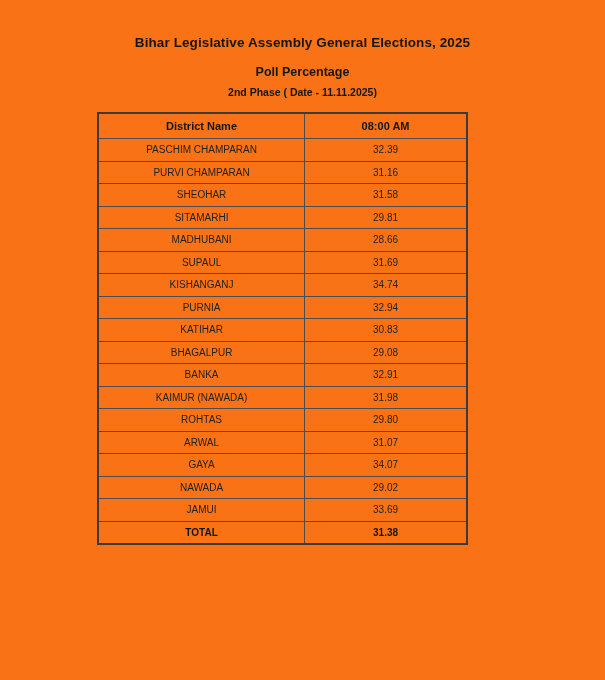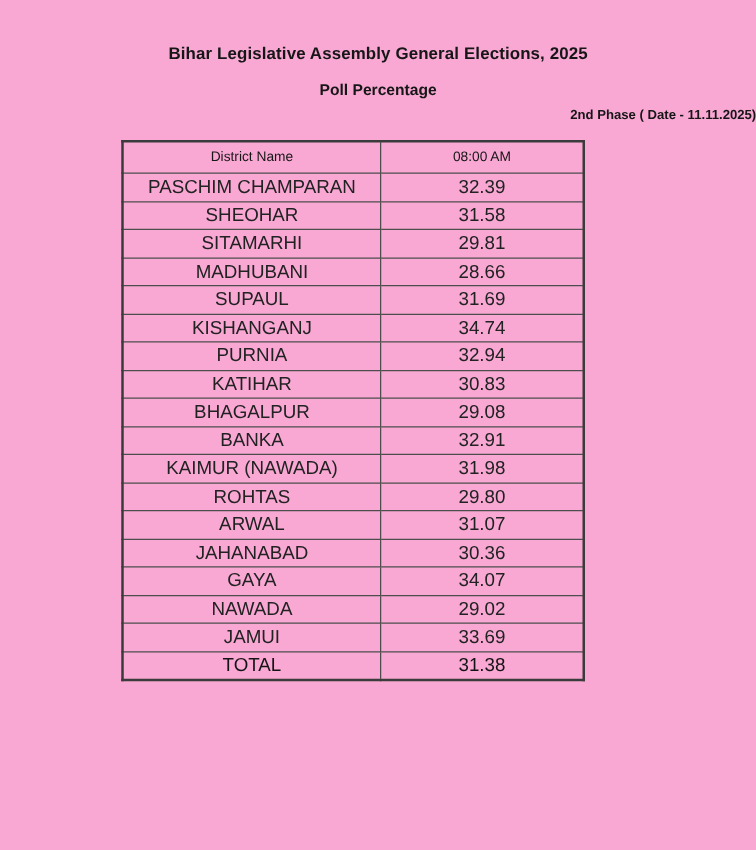"Bihar Legislative Assembly General" .page { background: #f9a8d4 -> #f97316 }
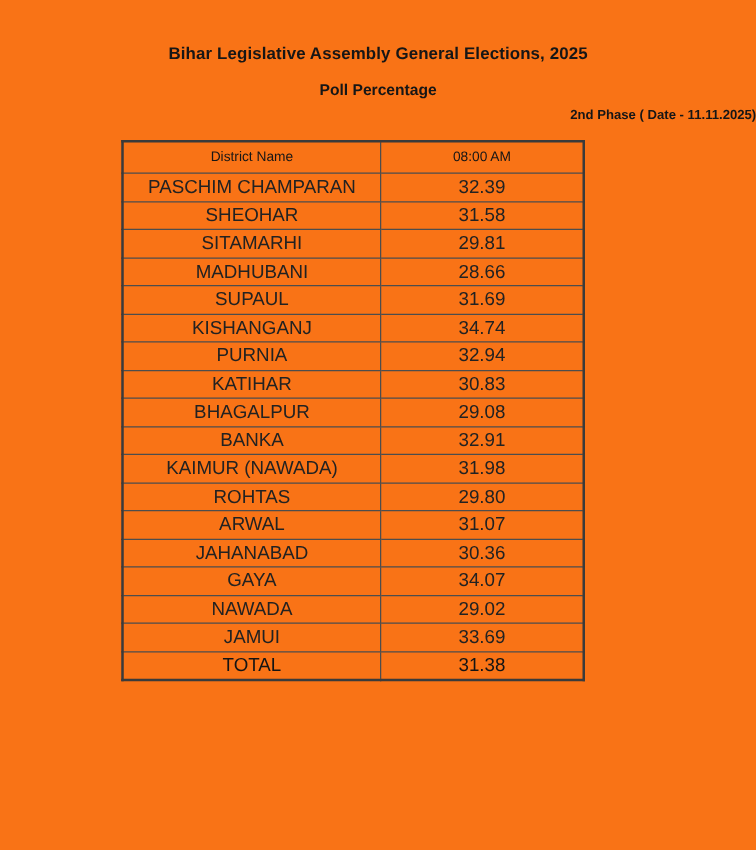"2nd Phase ( Date -" .phase-line { text-align: right -> center }
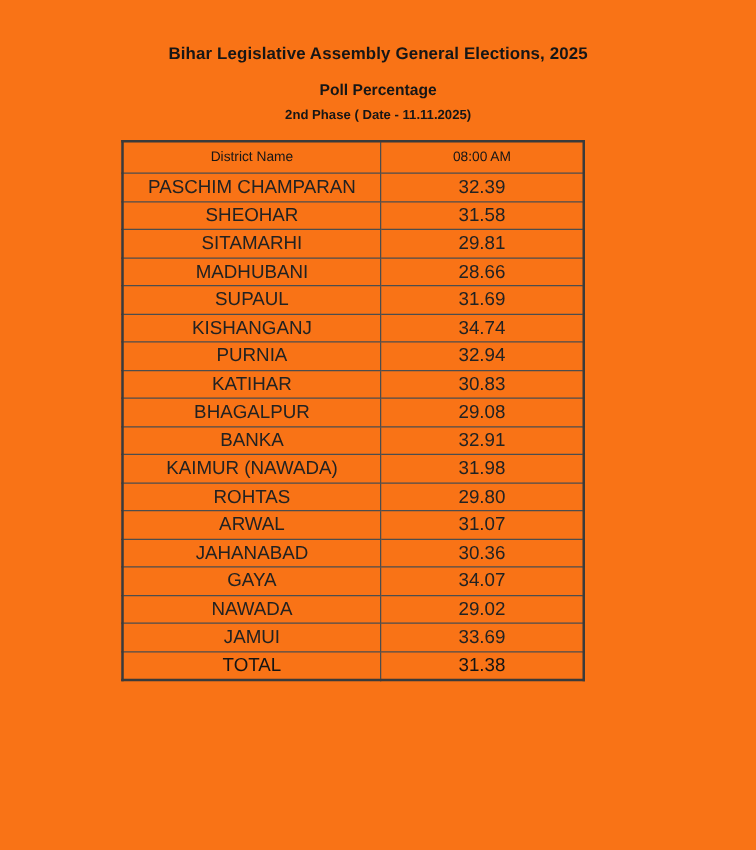"District Name" table.poll-table th { font-weight: normal -> bold }
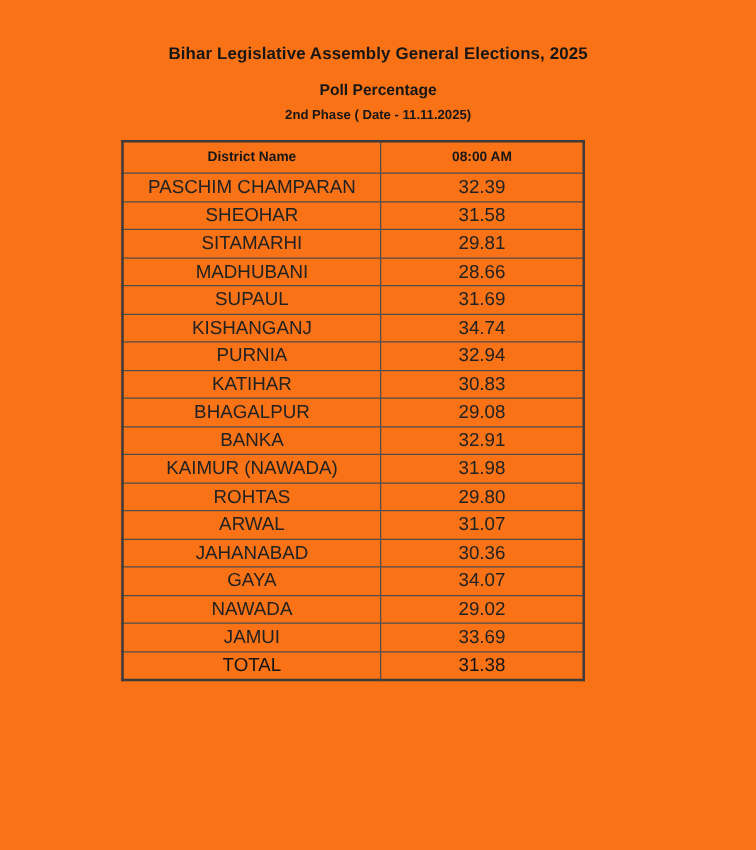"PASCHIM CHAMPARAN" table.poll-table td { font-size: 15px -> 10px }
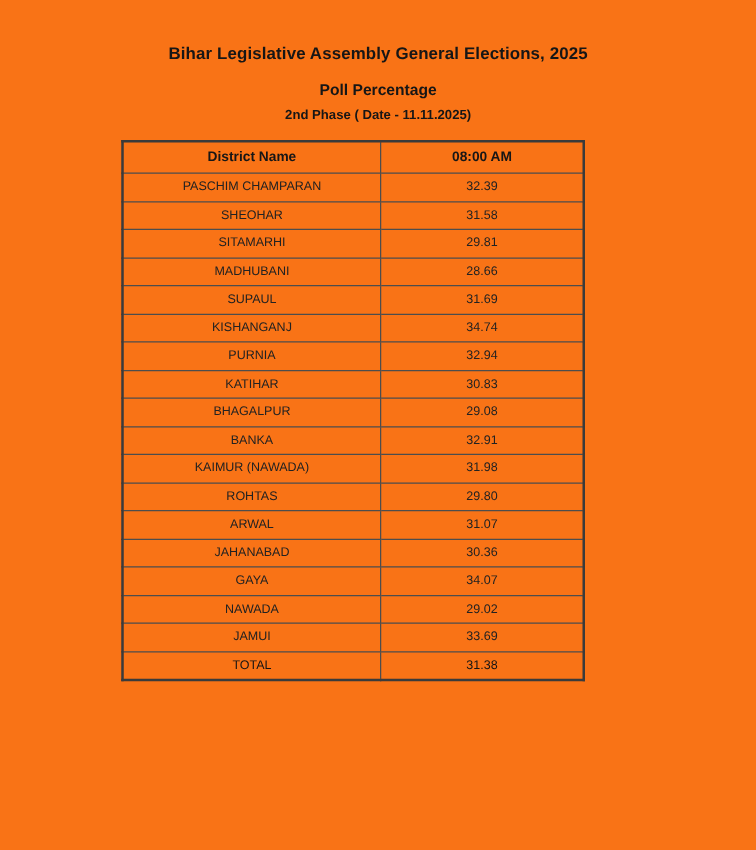"PURVI CHAMPARAN" tr { html: none -> <tr> <td>PURVI CHAMPARAN</td> <td>31.16</td> </tr> }
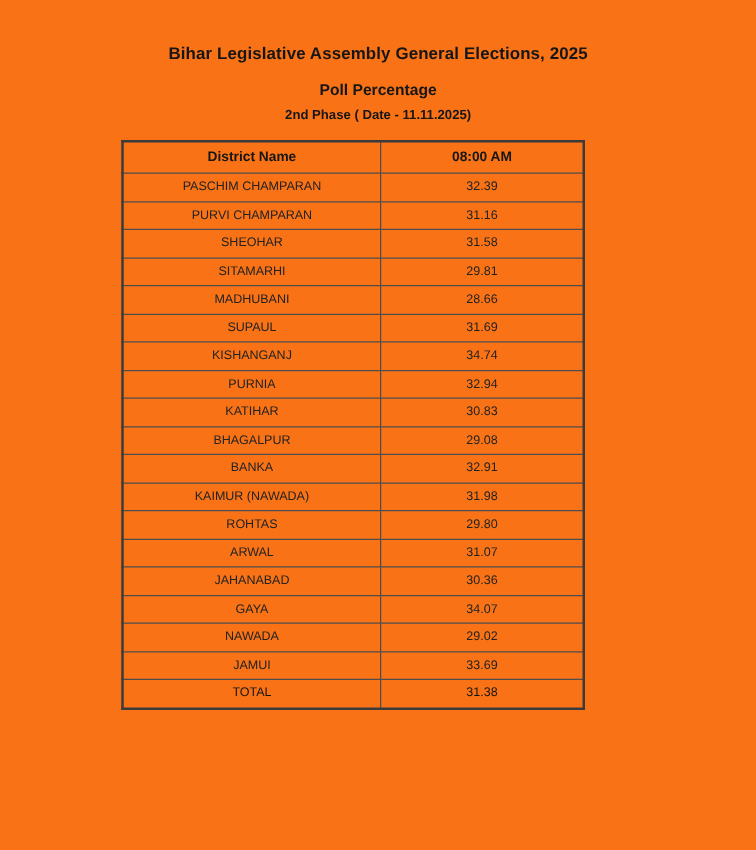"JAHANABAD" tr { html: <tr> <td>JAHANABAD</td> <td>30.36</td> </tr> -> none }
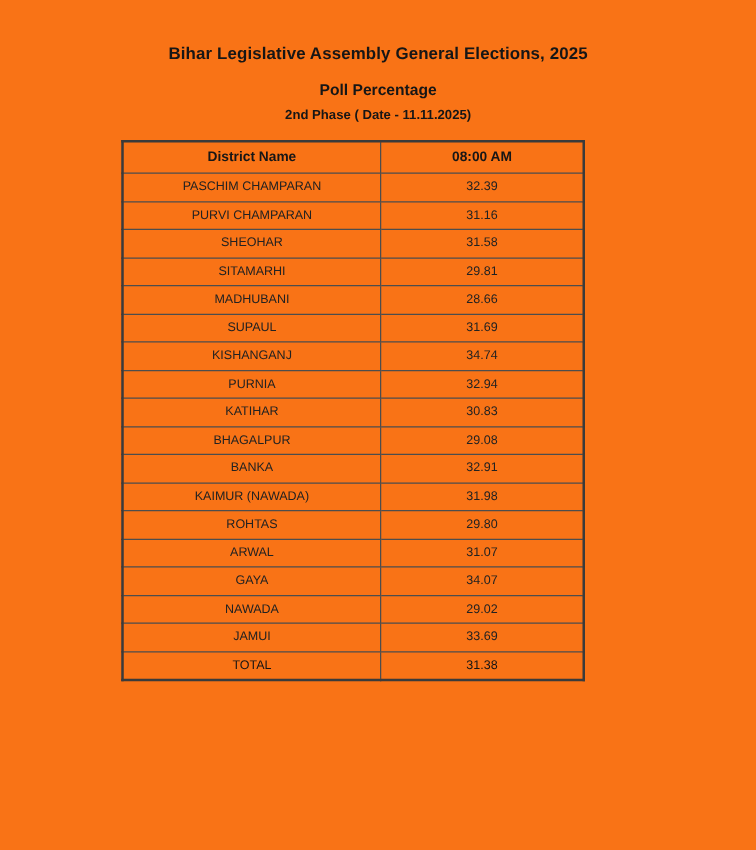"TOTAL" table.poll-table tr.total-row td { font-weight: normal -> bold }
